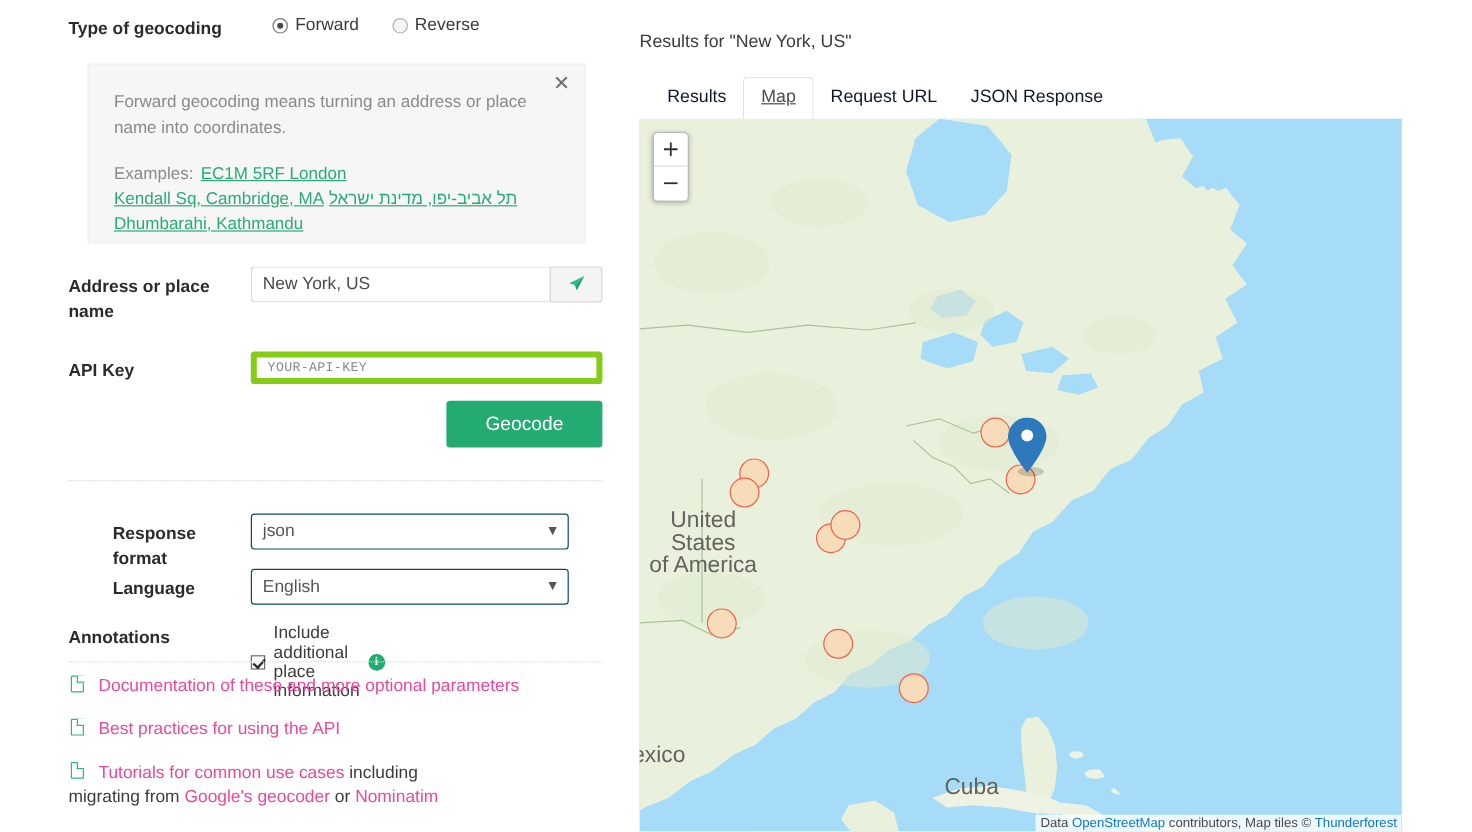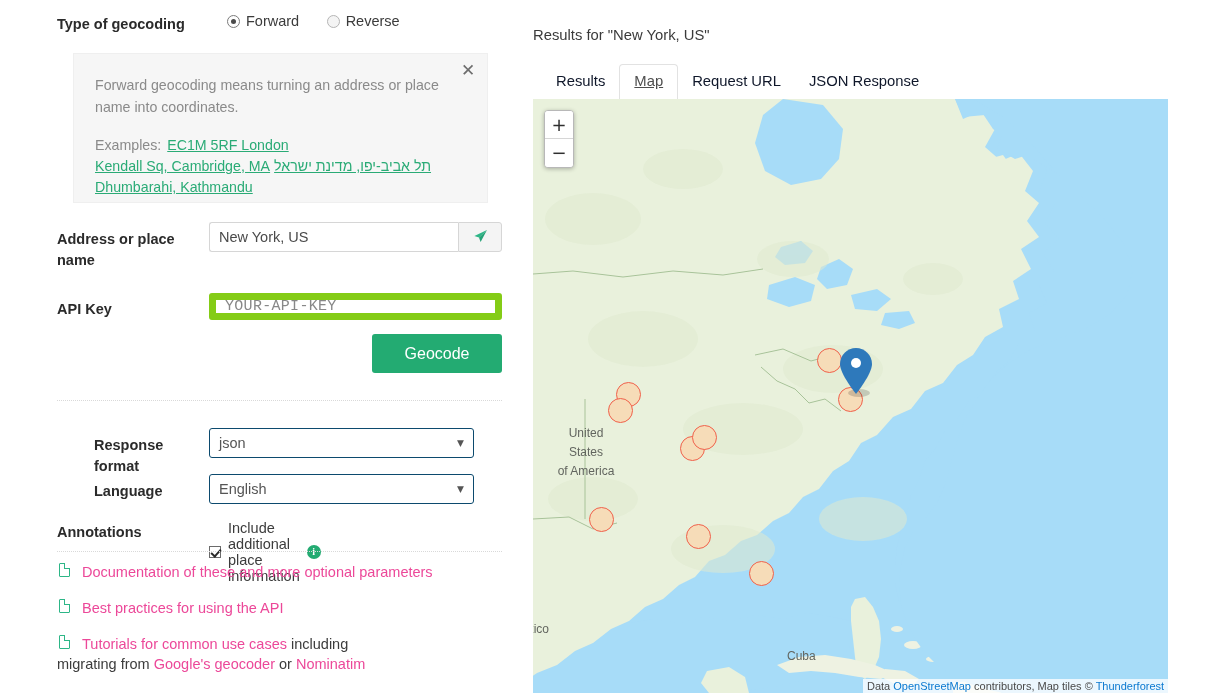"YOUR-API-KEY" .apikey-input { border: 7px solid #84cc16 -> 5px solid #84cc16; font-size: 15px -> 11px }
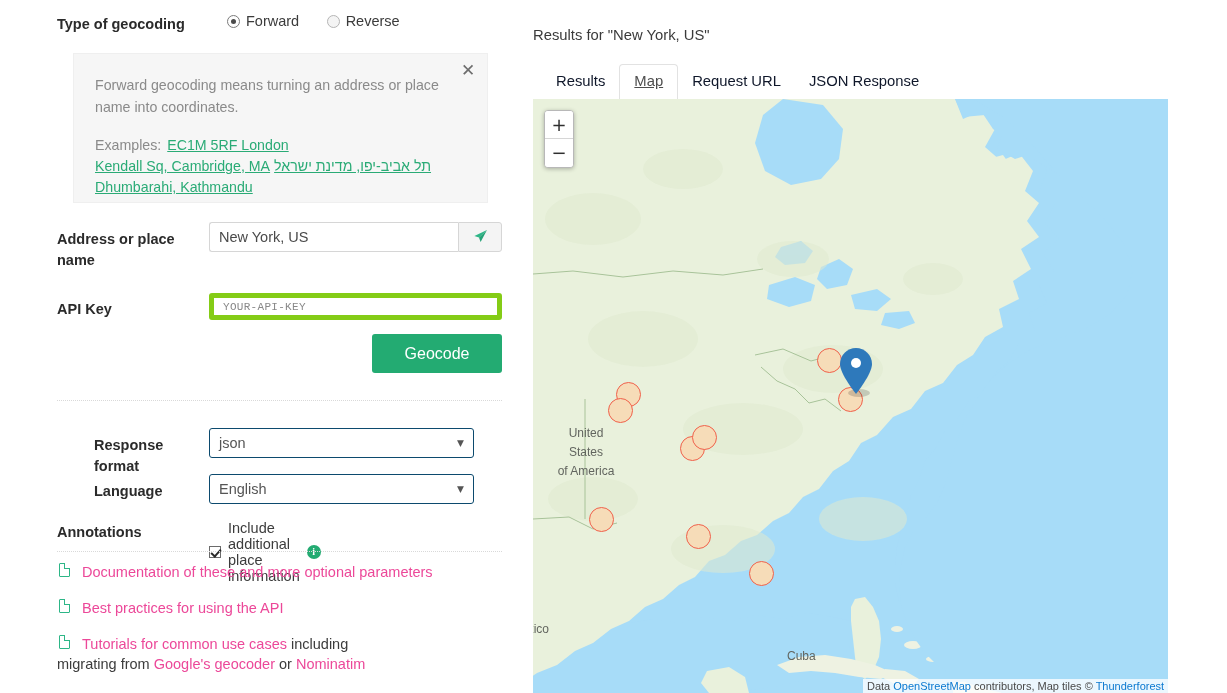"United" .map-label { font-size: 12px -> 19px }
